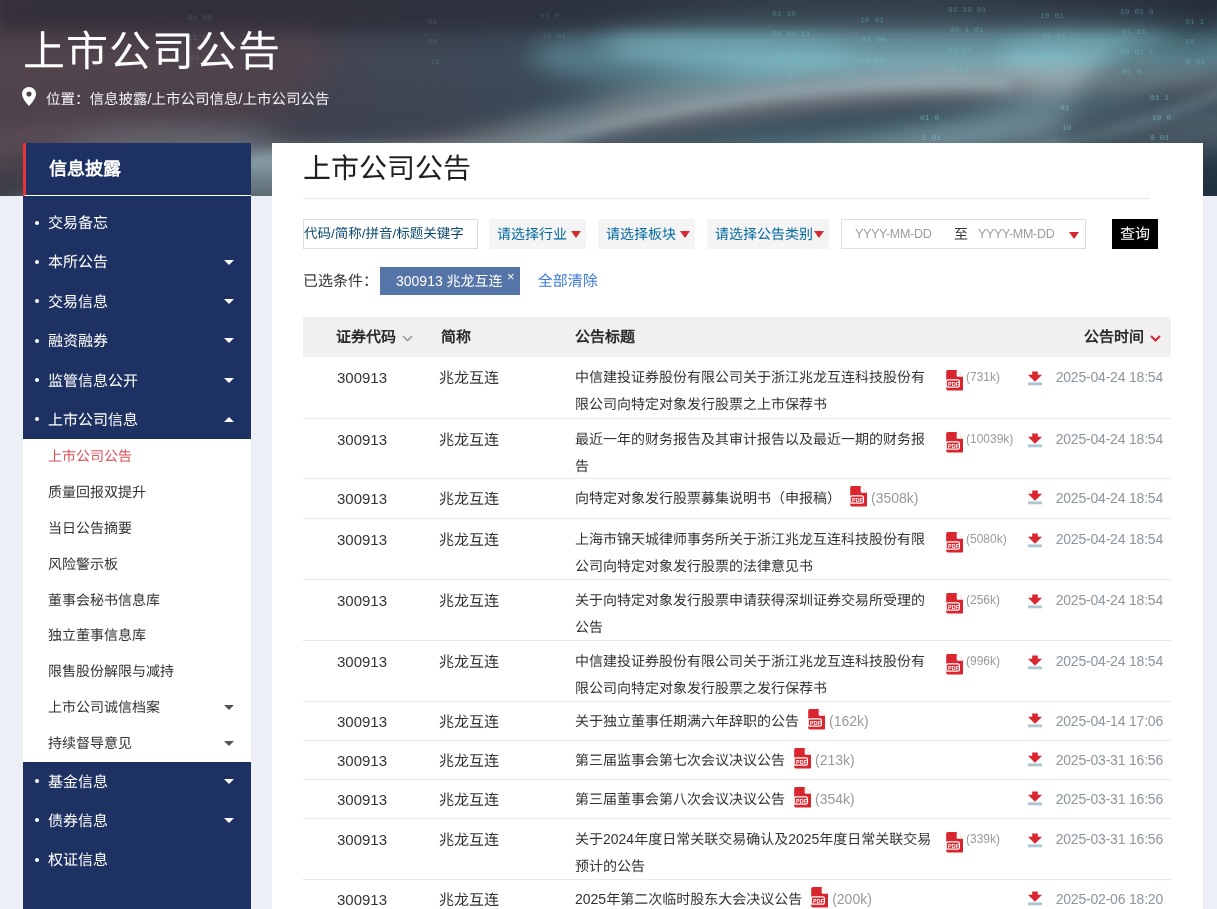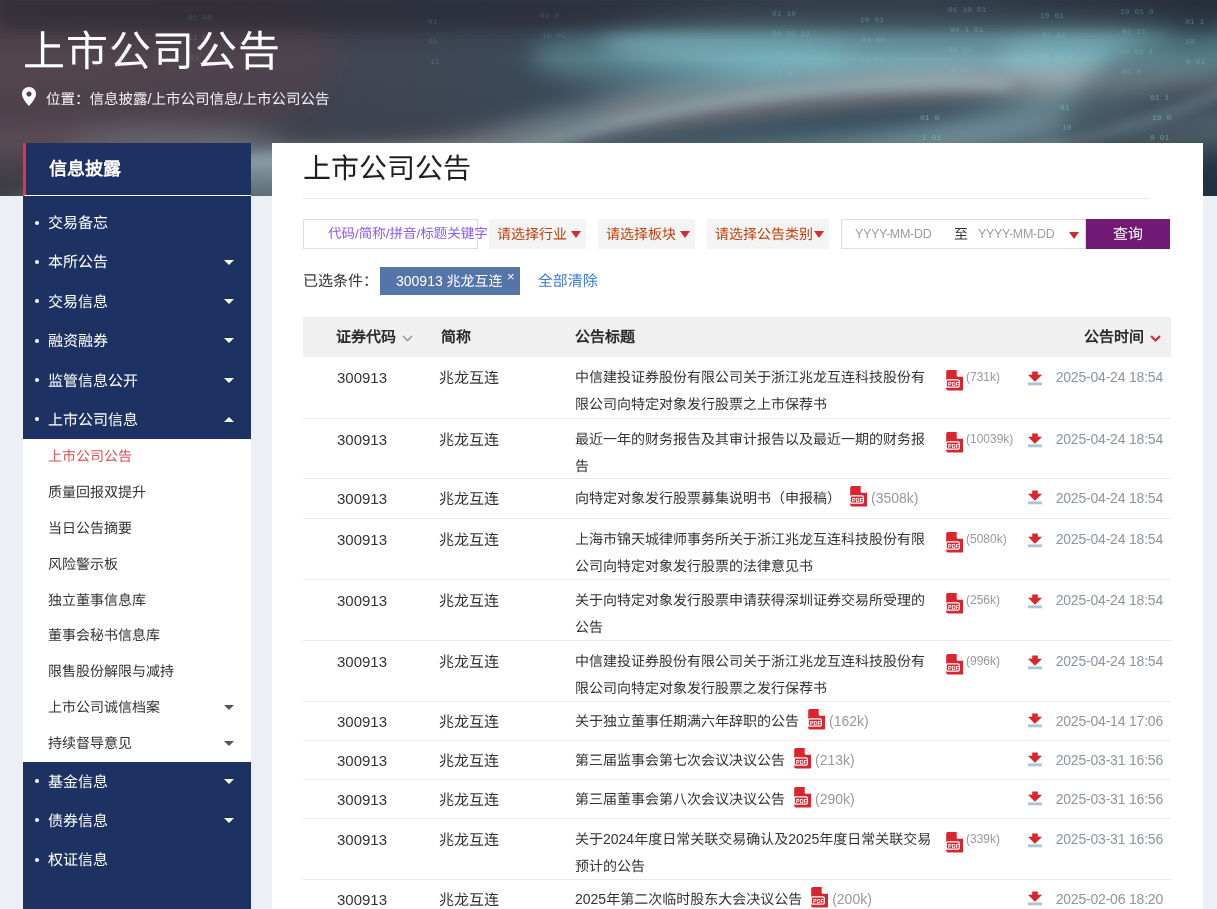"代码/简称/拼音/标题关键字" .inp { color: #8b5cf6 -> #0c4a6e; padding-left: 24px -> 0 }
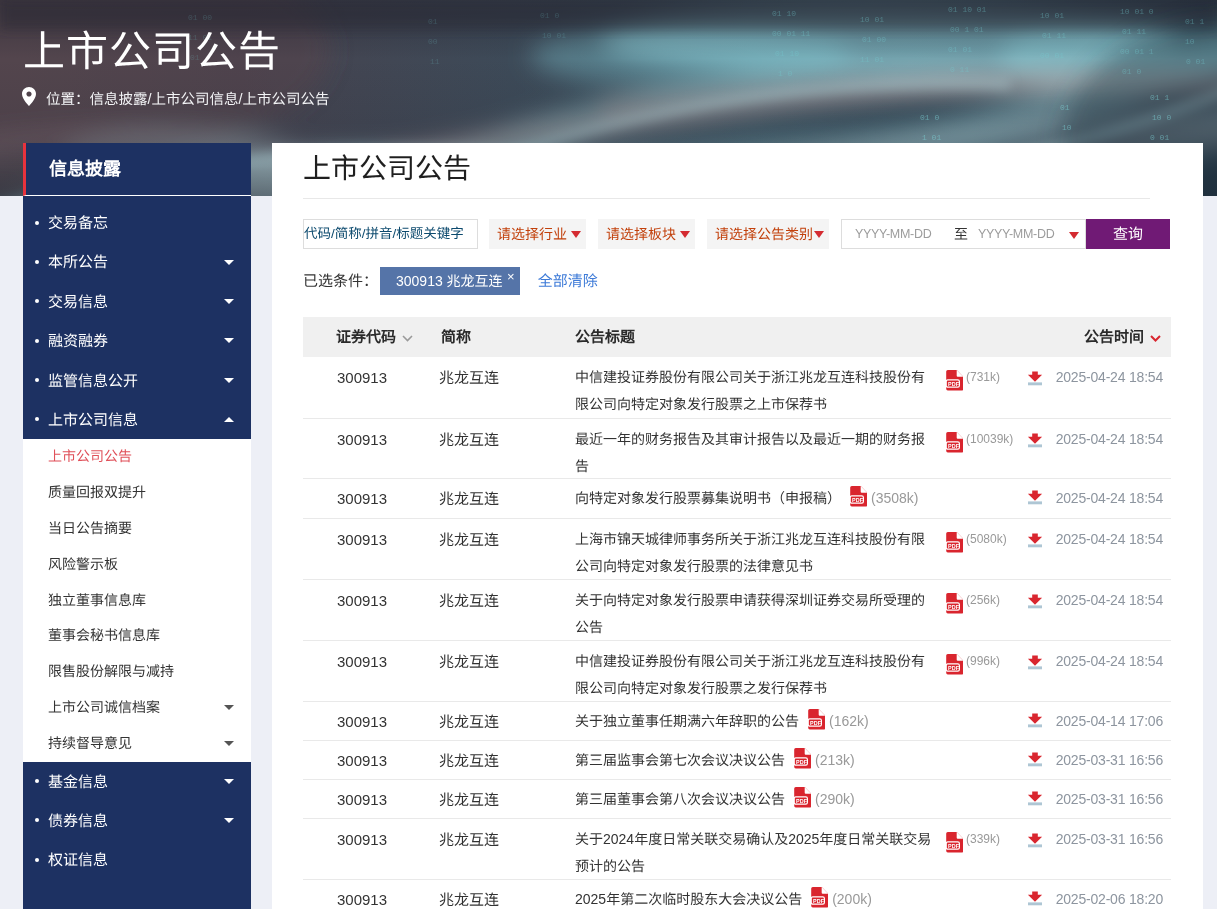"请选择行业" .sel { color: #c2410c -> #0369a1 }
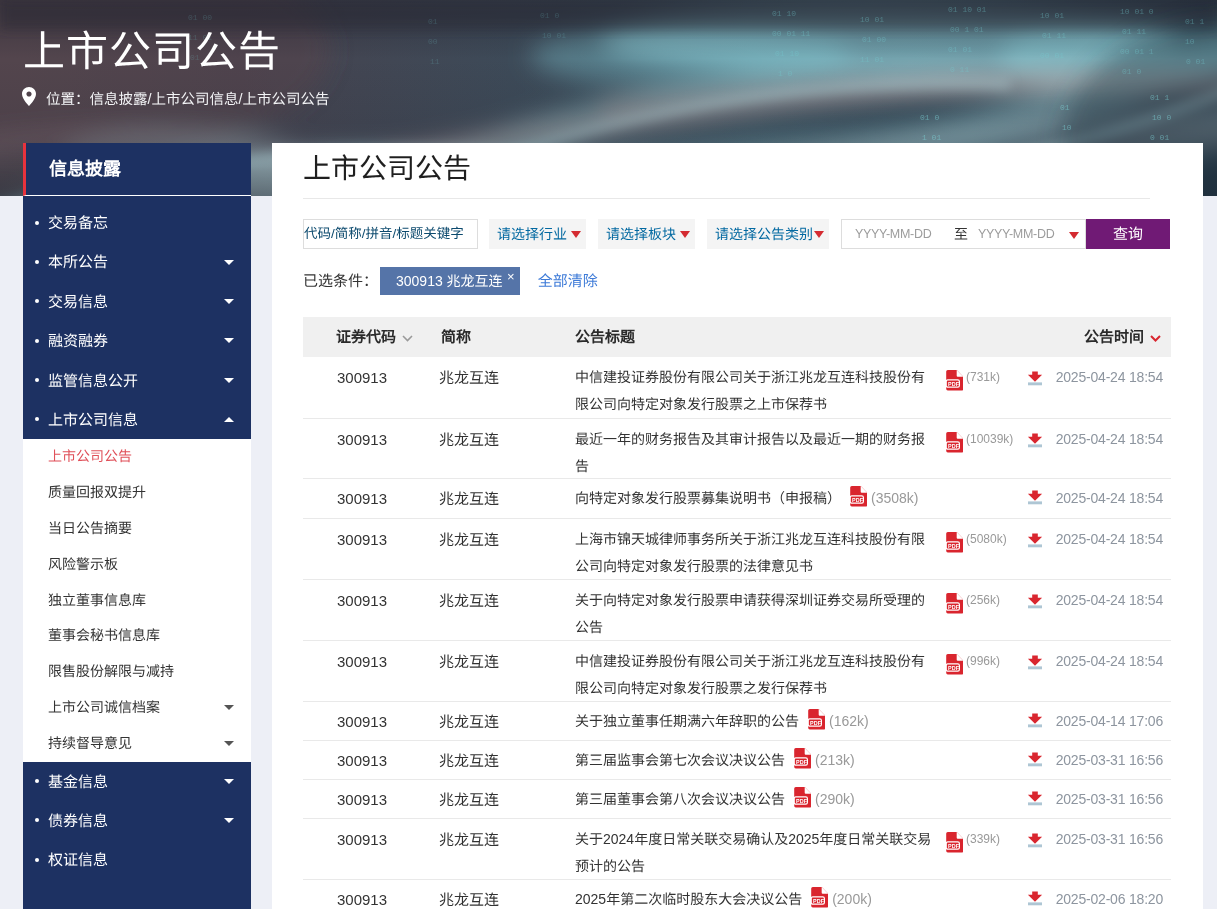"YYYY-MM-DD" .dbox { margin-right: 0 -> 26px }
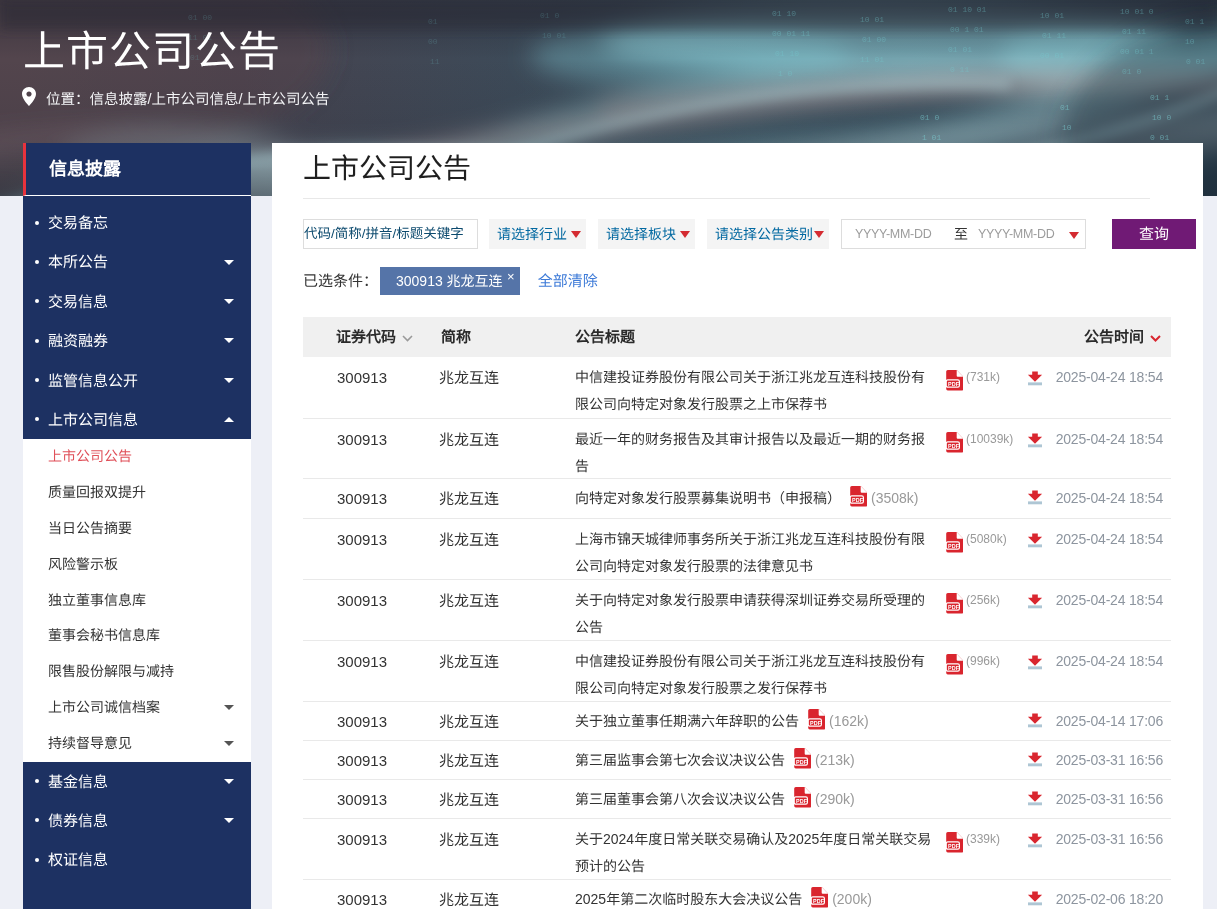"查询" .btn { background: #701a75 -> #000000; width: 84px -> 46px }
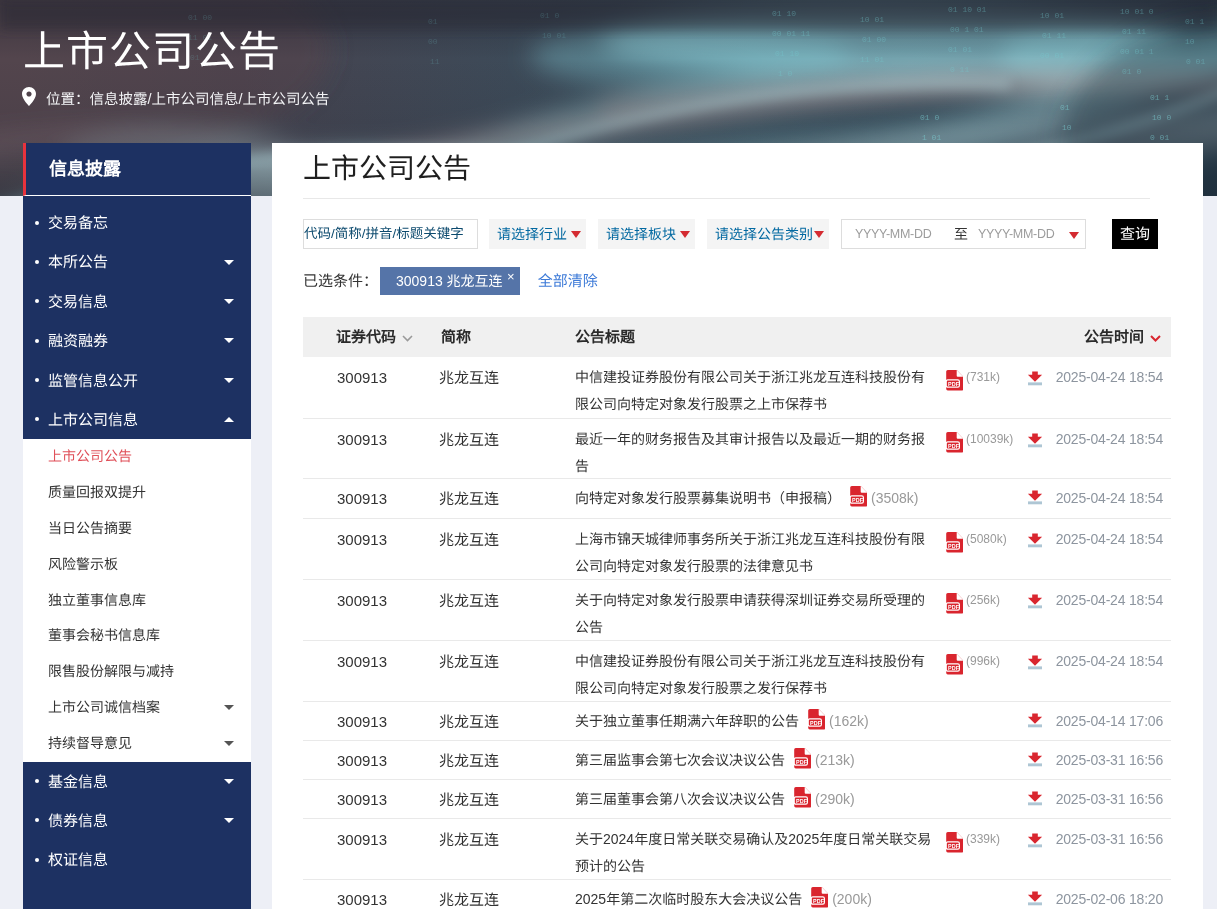"独立董事信息库" div.it { order: before "董事会秘书信息库" -> after "董事会秘书信息库" }
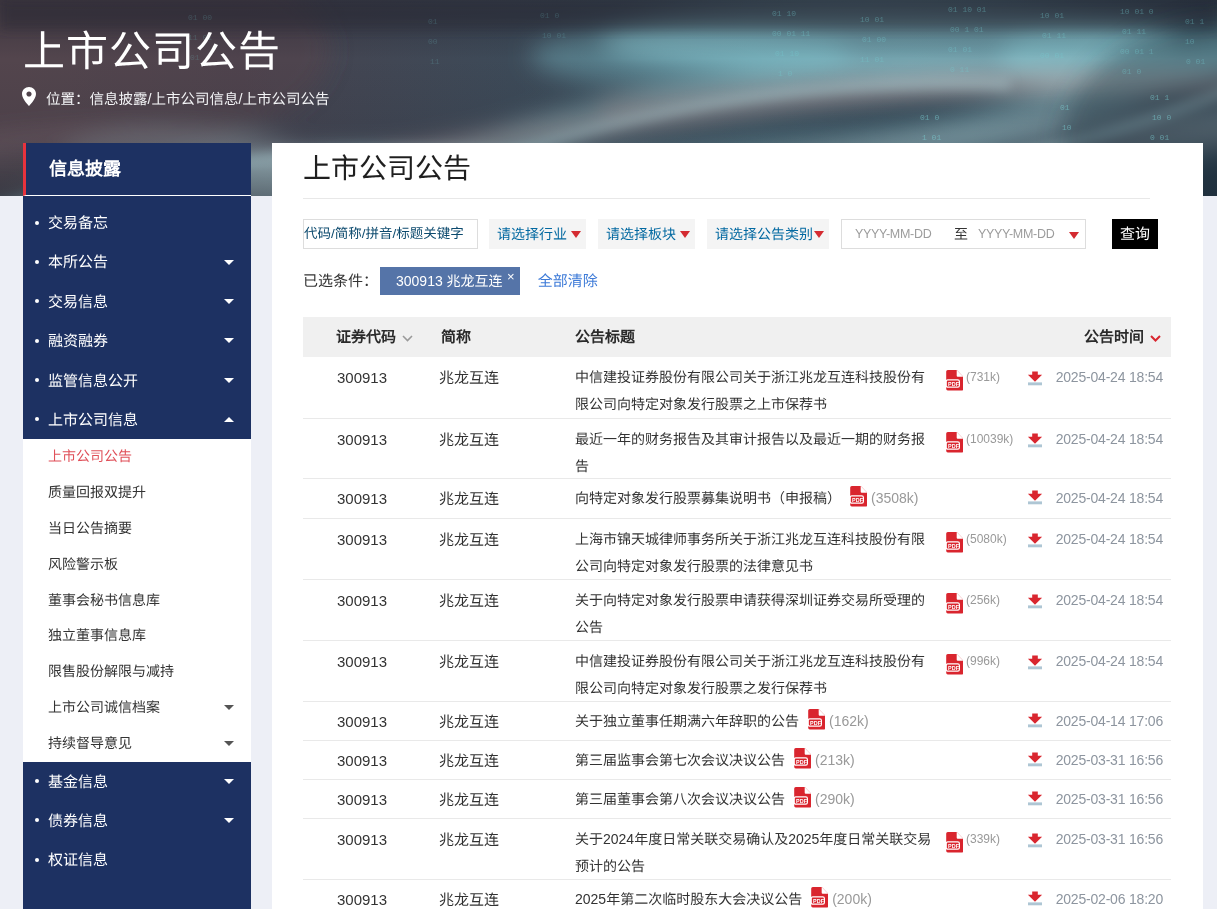"(290k)" span.isize { text: 290k -> 354k }
